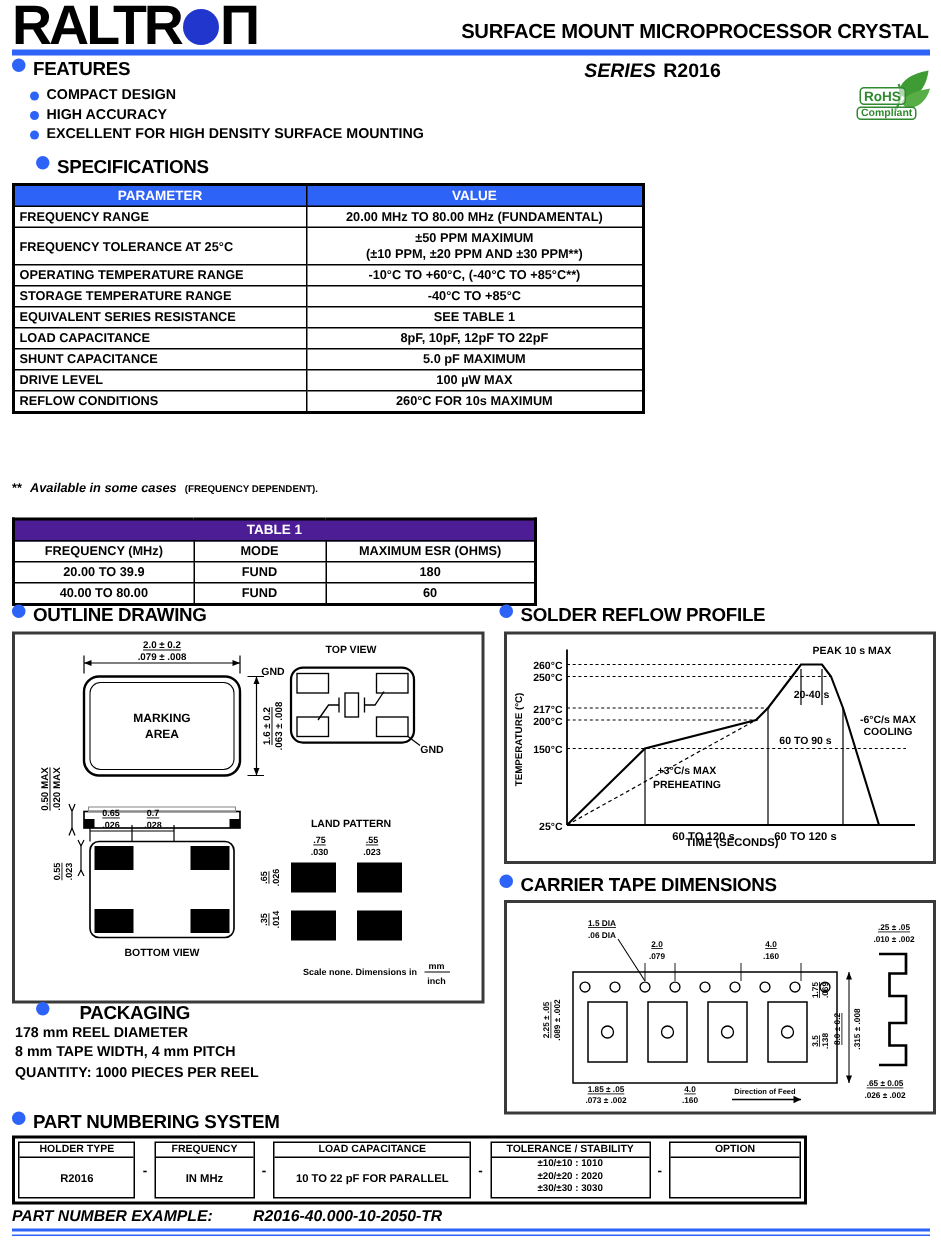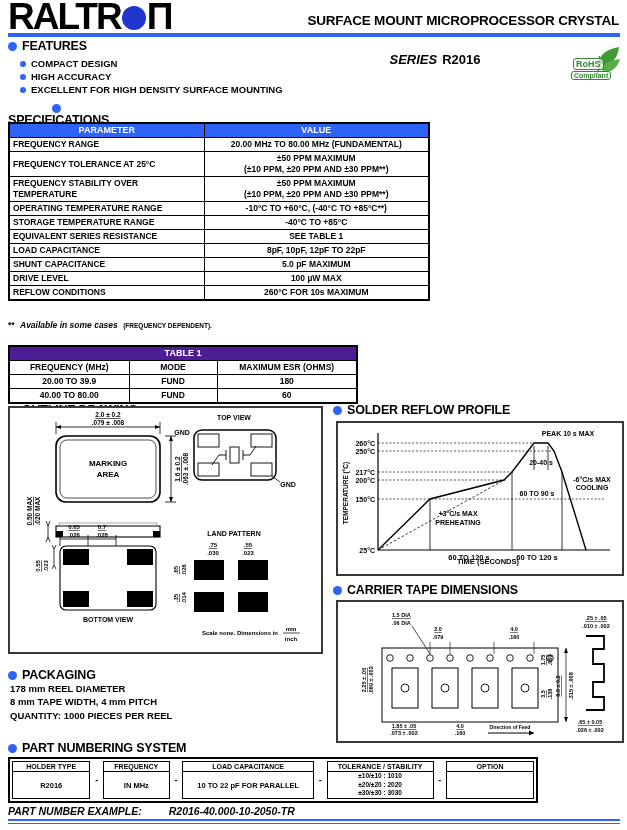"FEATURES" .sec { align-items: center -> flex-start }
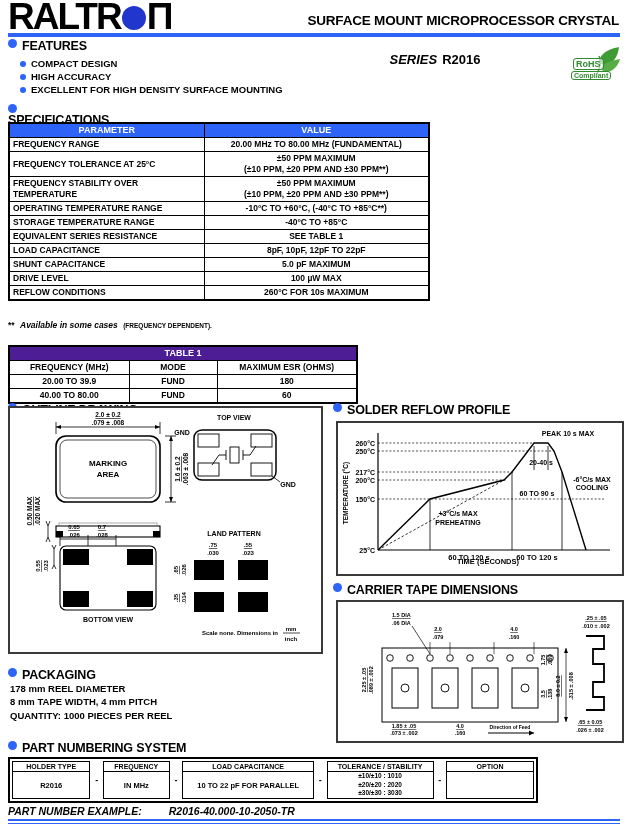"SERIES R2016" .series { margin-top: 13px -> none }
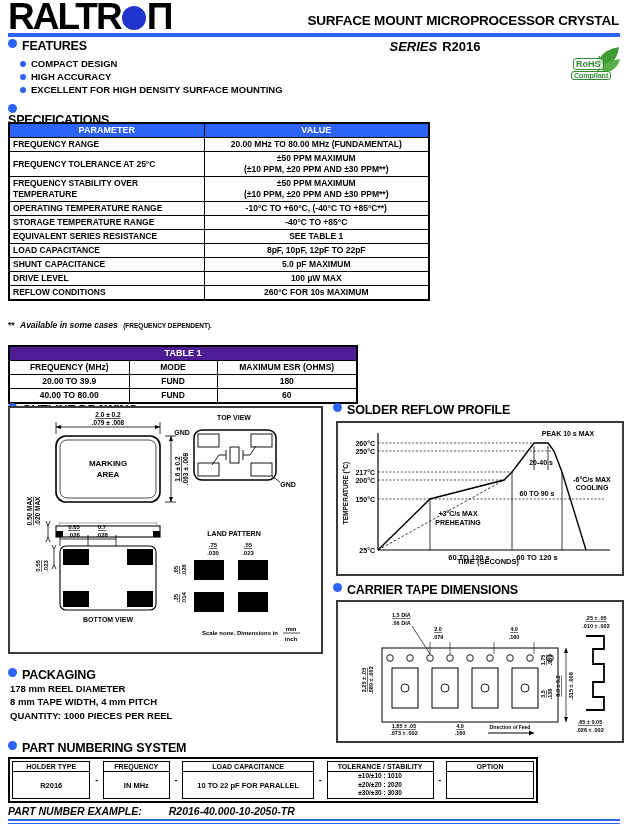"SPECIFICATIONS" div.sec { flex-direction: column -> none; left: 8px -> 24px }
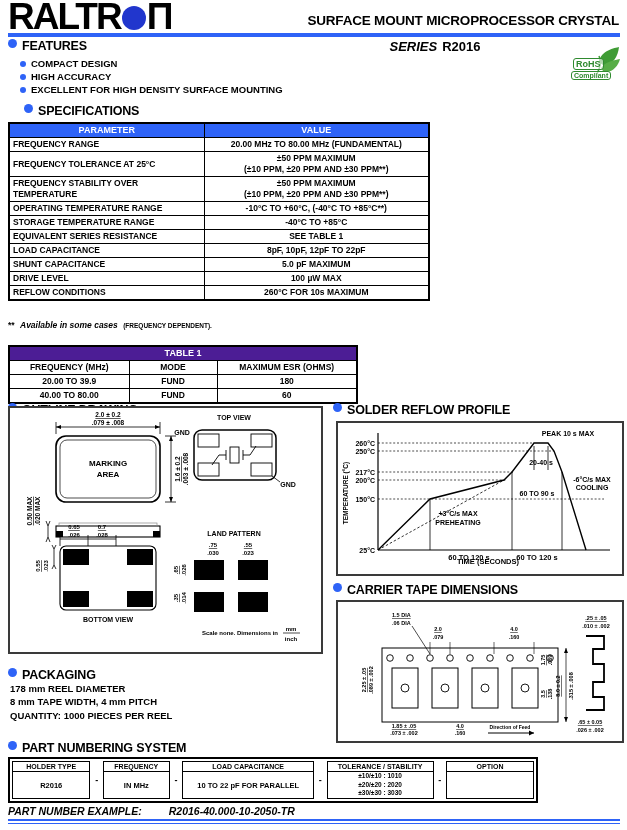"FREQUENCY STABILITY OVER TEMPERATURE" tr { html: <tr> <td>FREQUENCY STABILITY OVER TEMPERATURE</td> <td> <div>±50 PPM MAXIMUM</div> <div>(±10 PPM, ±20 PPM AND ±30 PPM**)</div> </td> </tr> -> none }
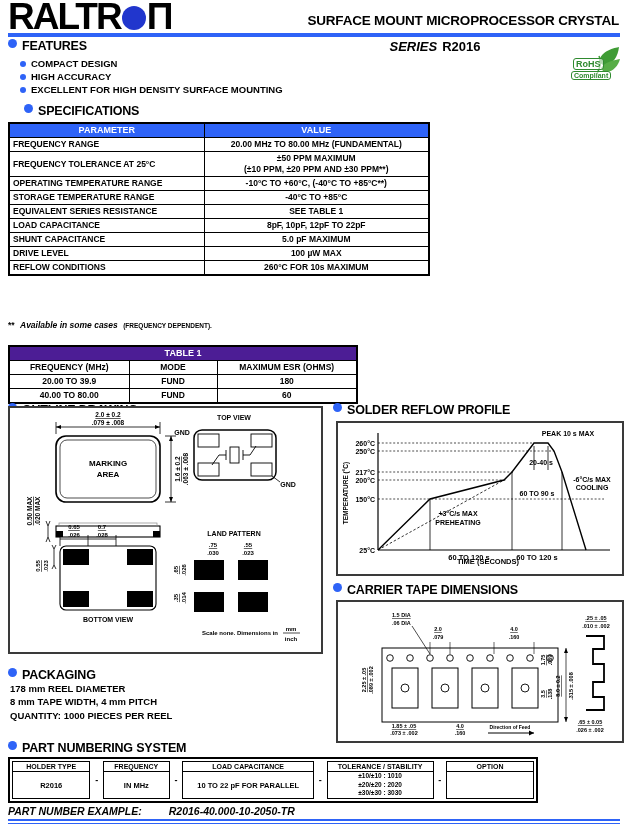"MARKING" div.dbox { top: 406px -> 421px }
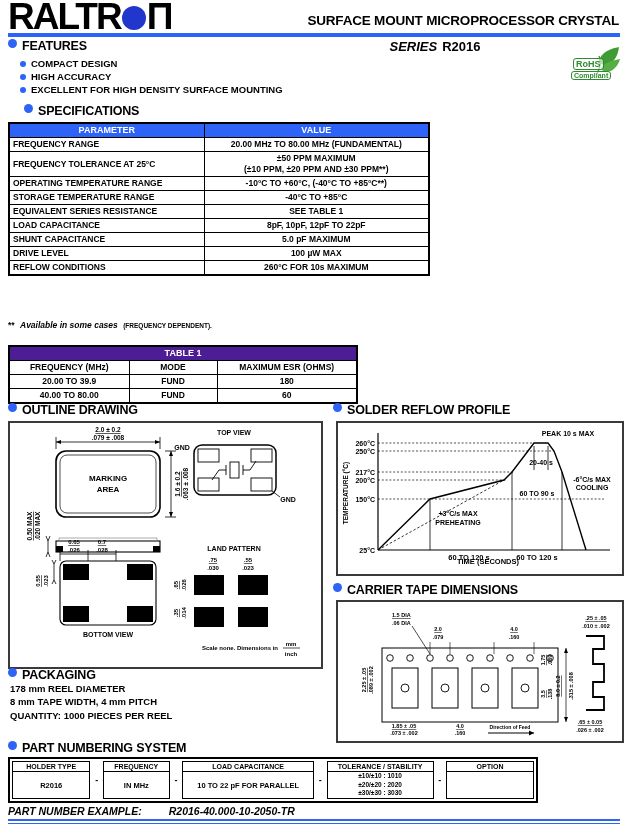"PACKAGING" div.sec { gap: none -> 15px; left: 8px -> 24px }
